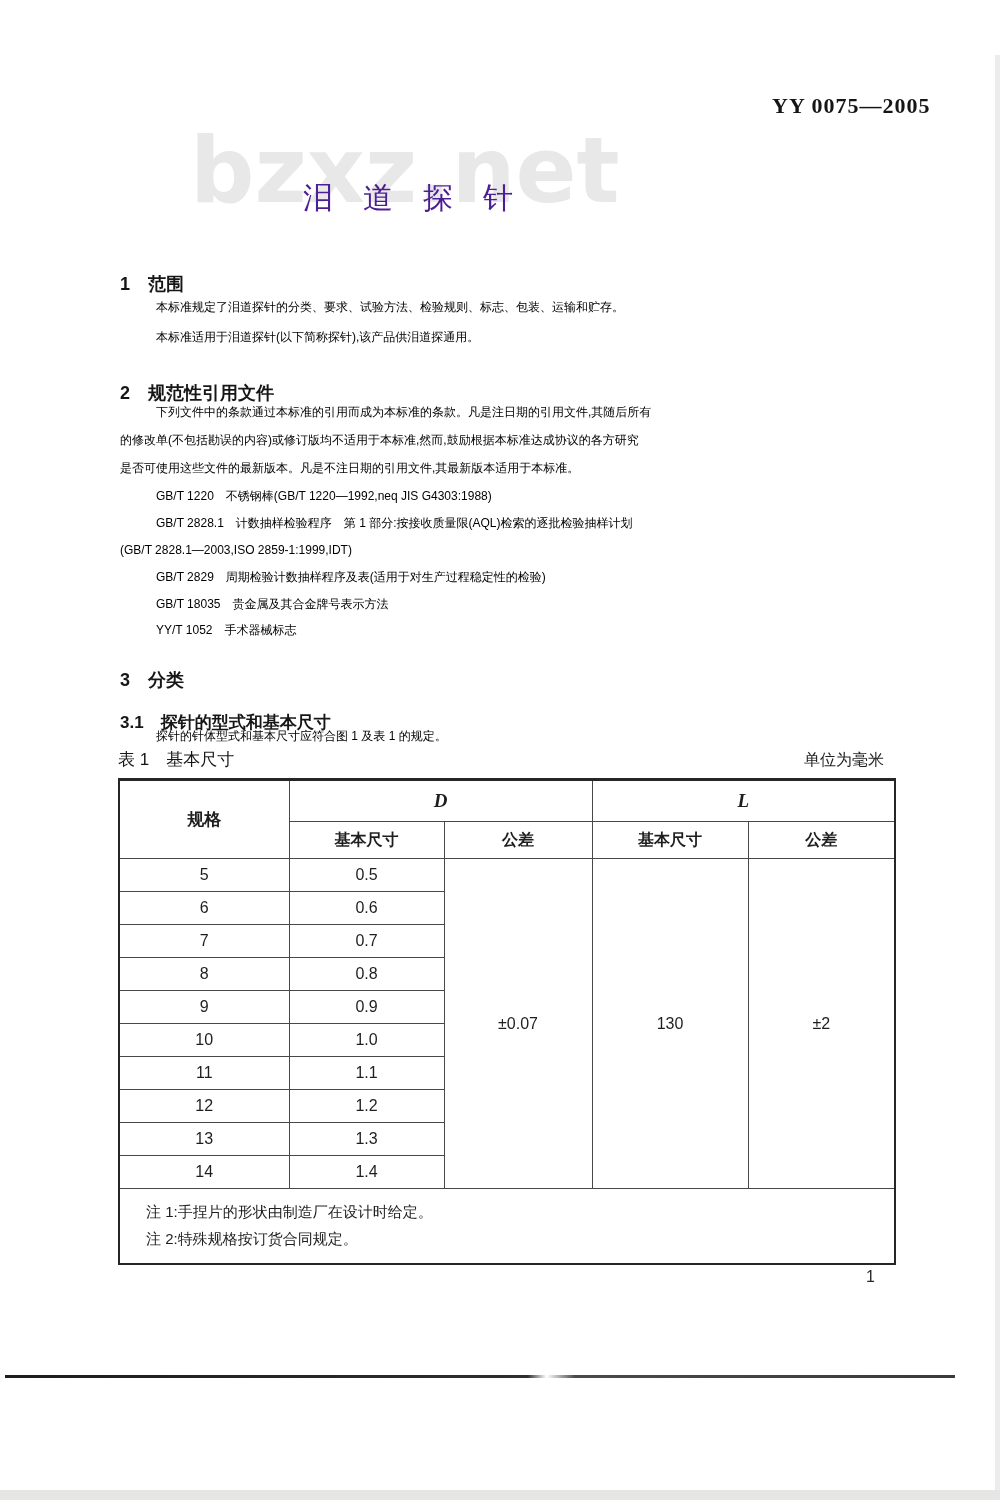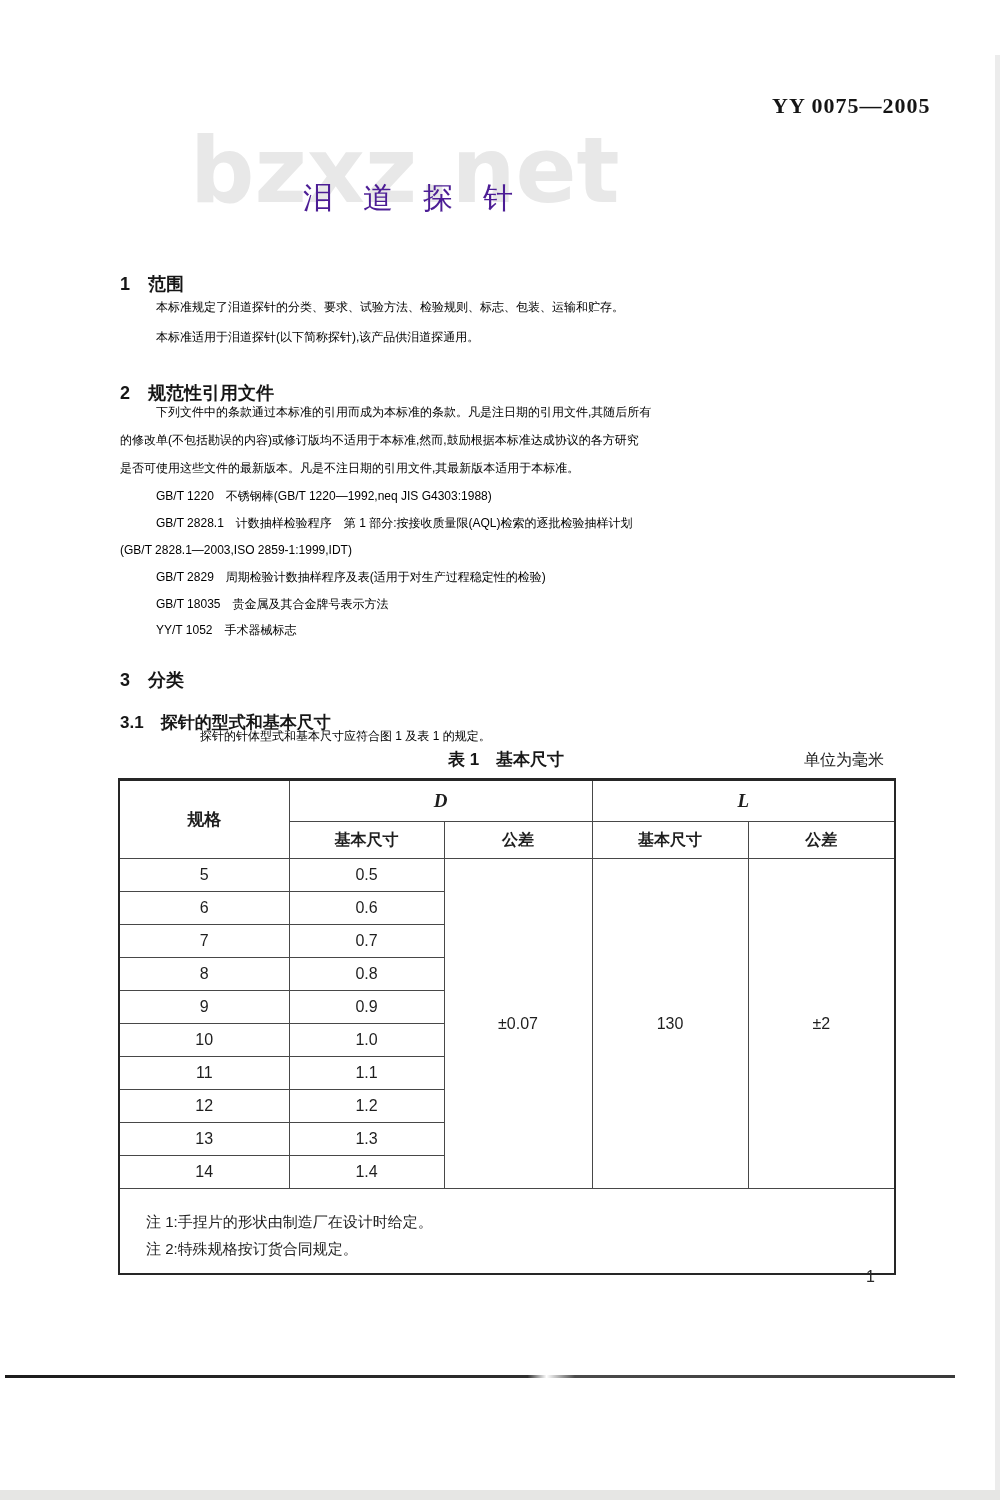"探针的针体型式和基本尺寸应符合图 1 及表 1 的规定。" div.abs { margin-left: 44px -> none }
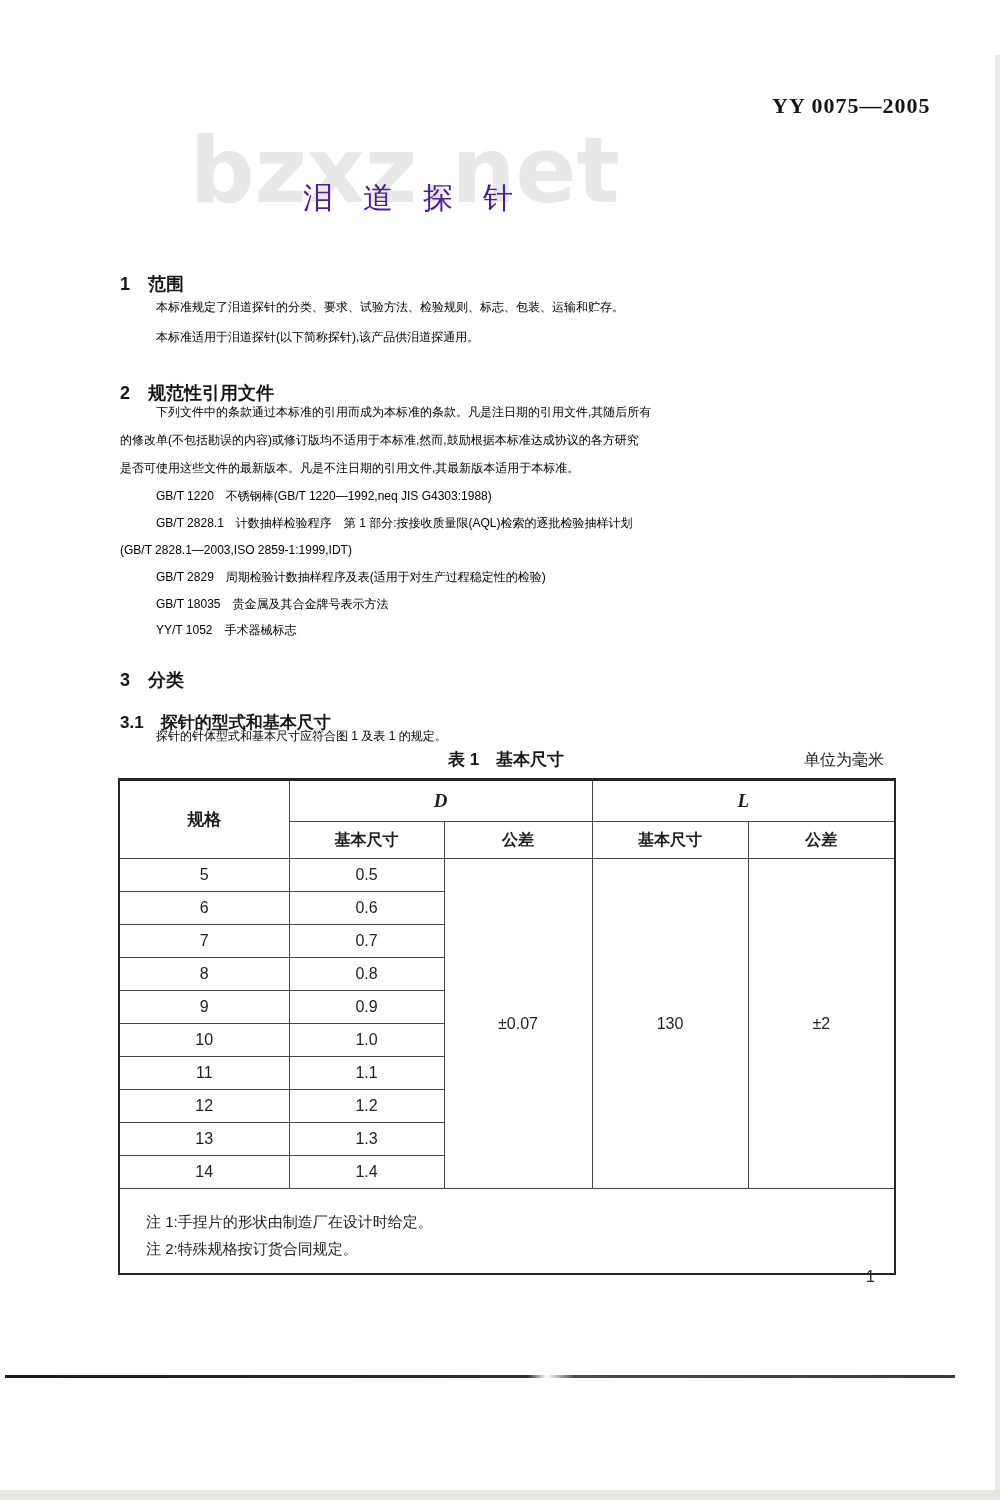"表 1 基本尺寸" .caption-center { font-weight: bold -> normal; text-align: center -> left }
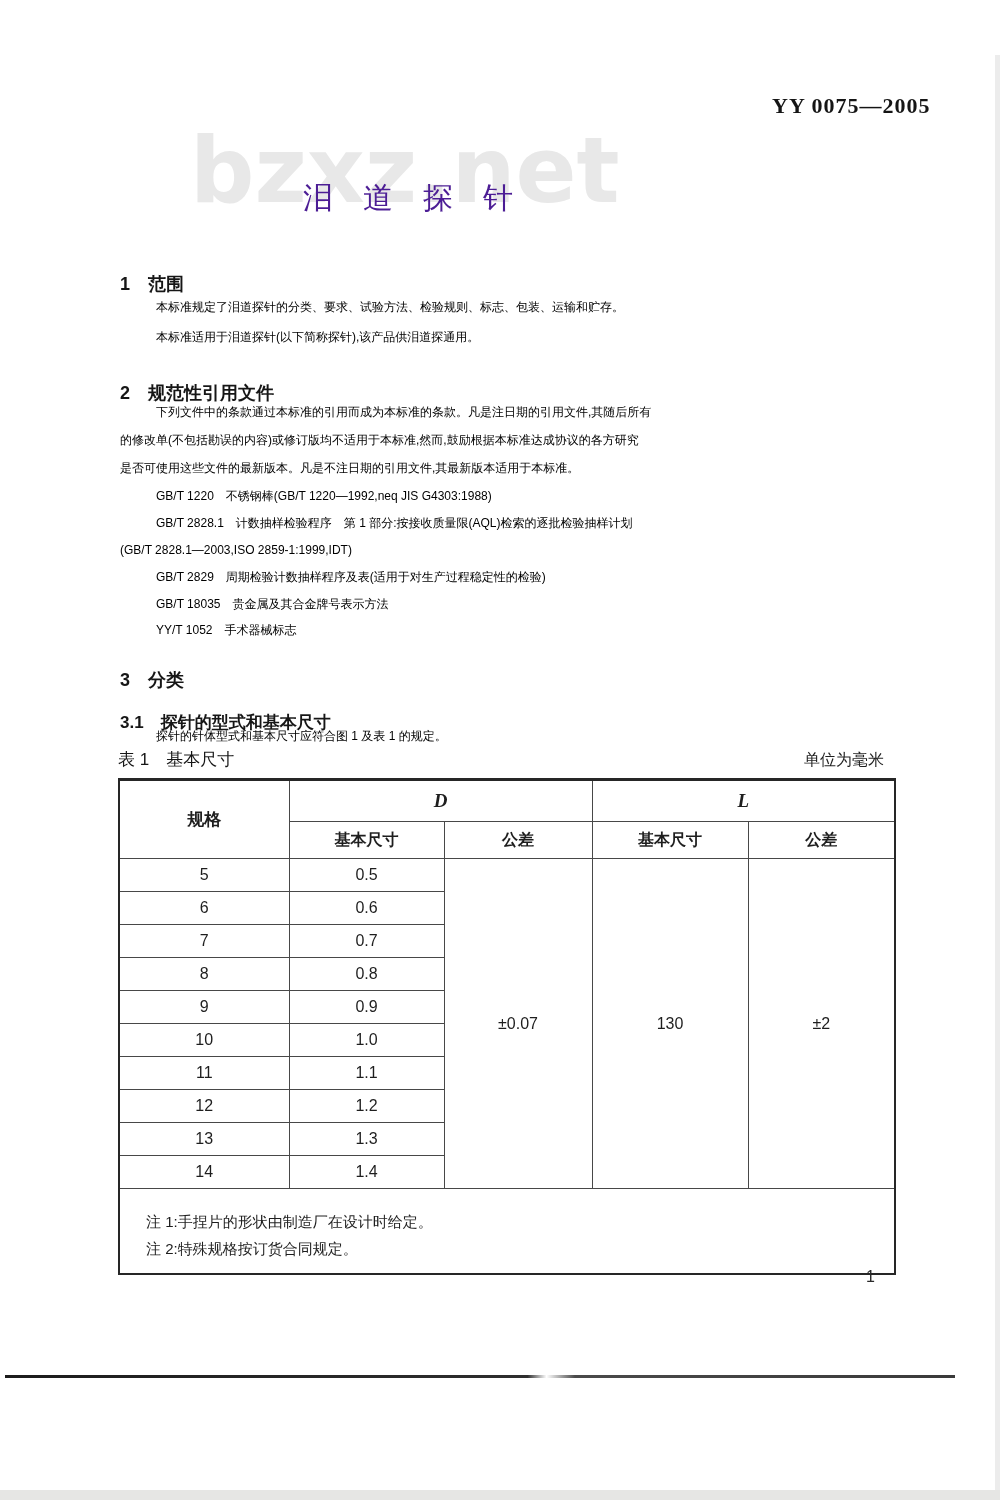"注 1:手捏片的形状由制造厂在设计时给定。" table.t1 td.notes-cell { padding: 19px 10px 11px 26px -> 9px 10px 11px 26px }
